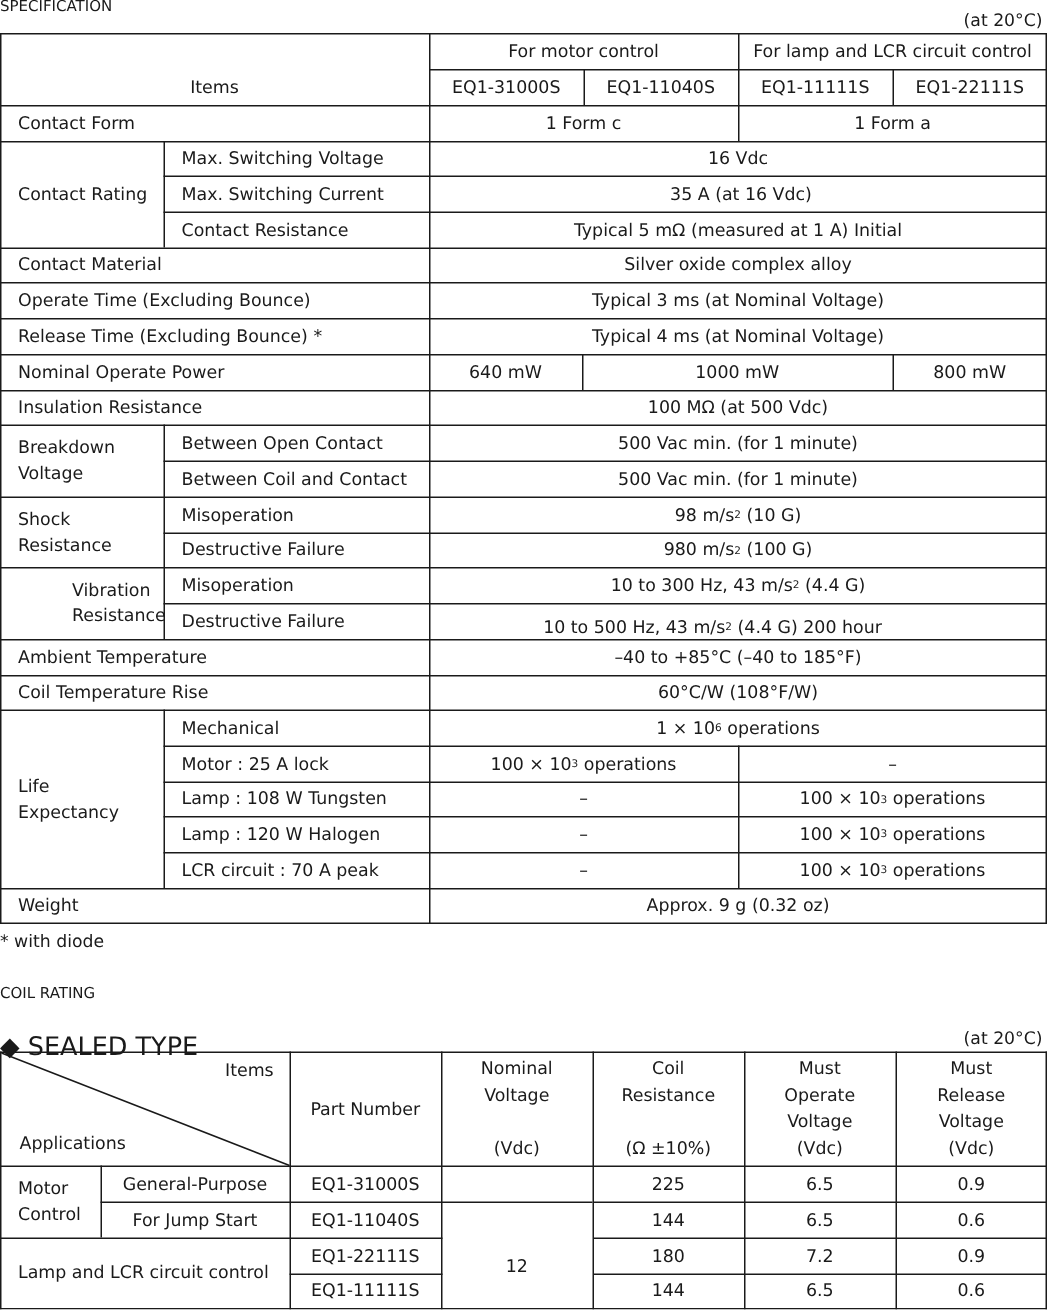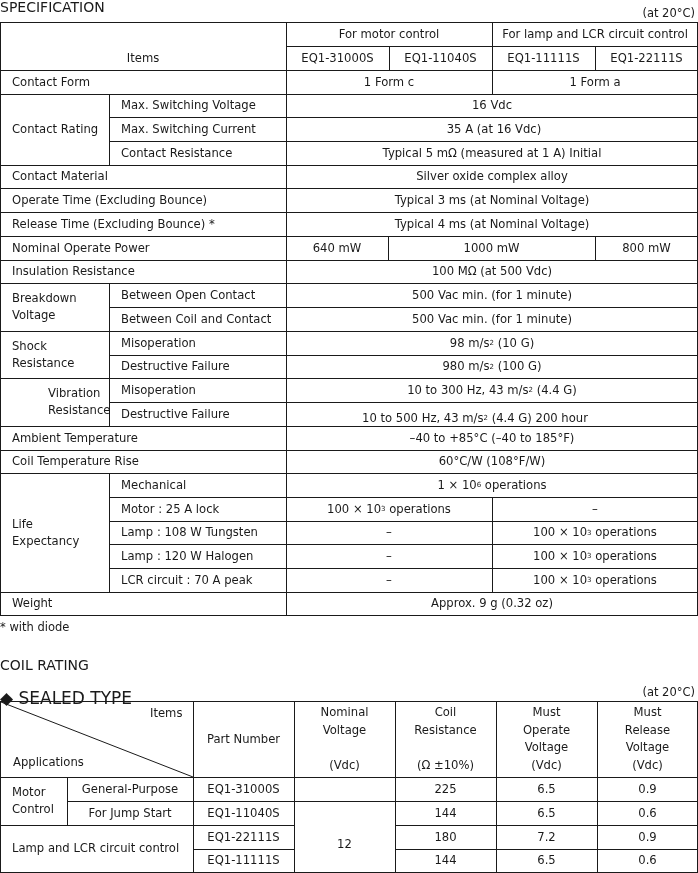"SPECIFICATION" .h1 { font-size: 14px -> 10px }
